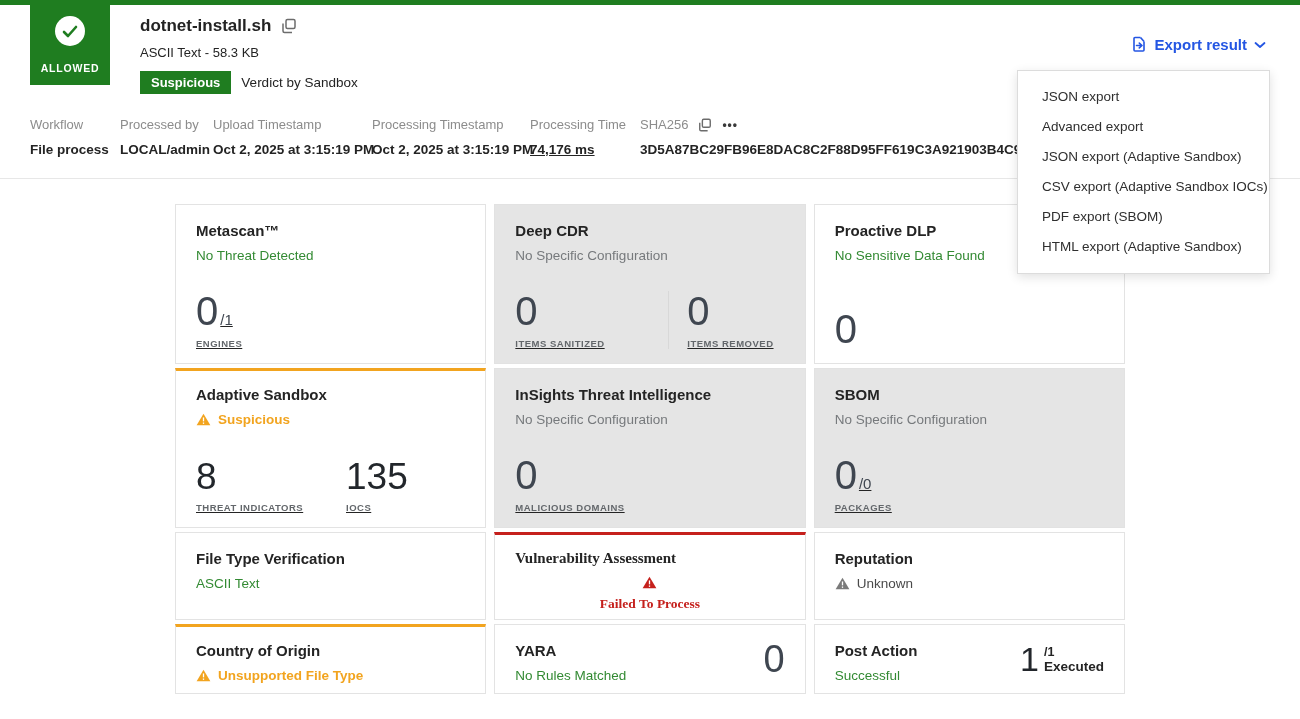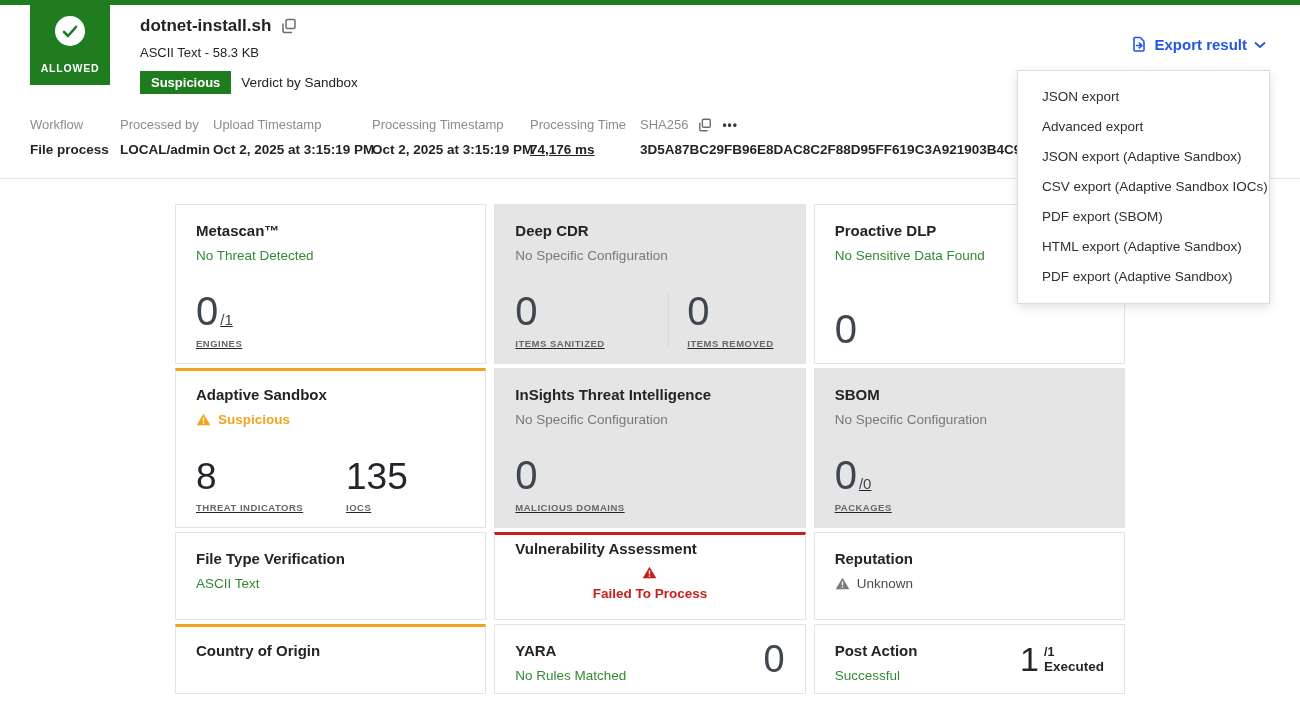"PDF export (Adaptive Sandbox)" div.dd-item { html: <div>PDF export (Adaptive Sandbox)</div> -> none }
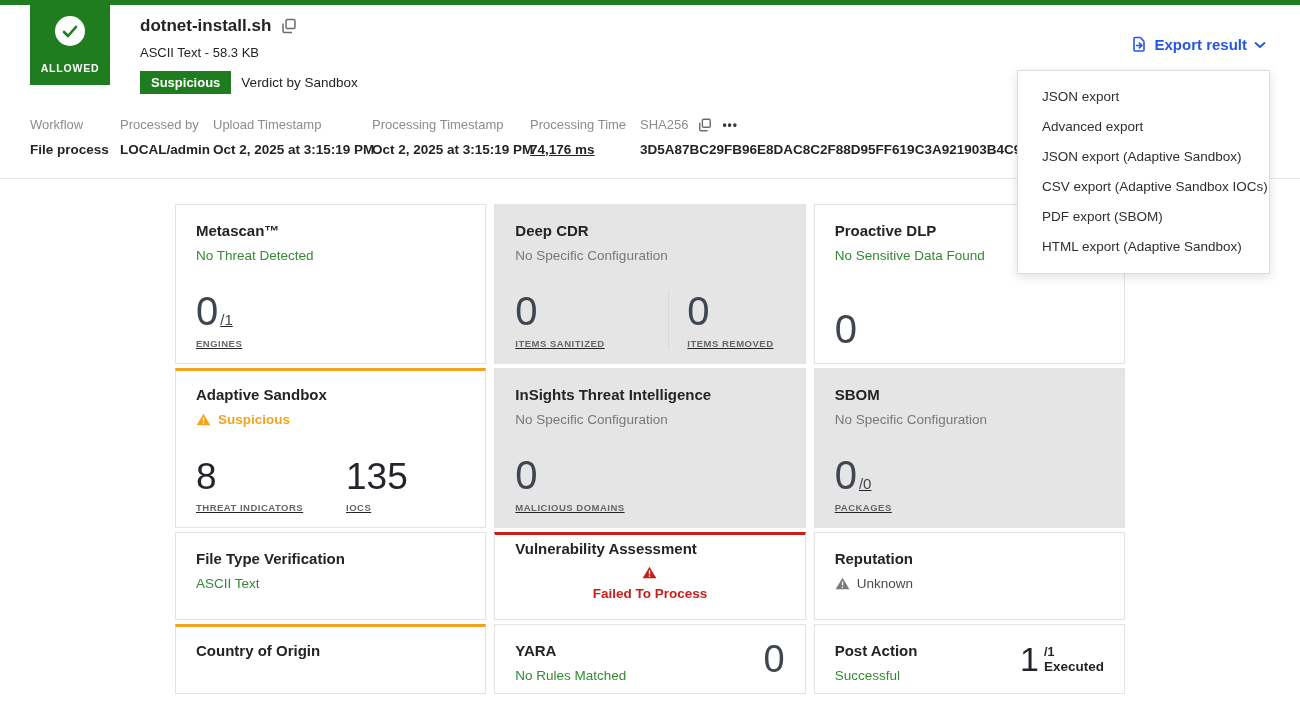"Vulnerability Assessment" .card--tred { font-family: none -> Liberation Serif, serif; padding-top: 5px -> 15px }
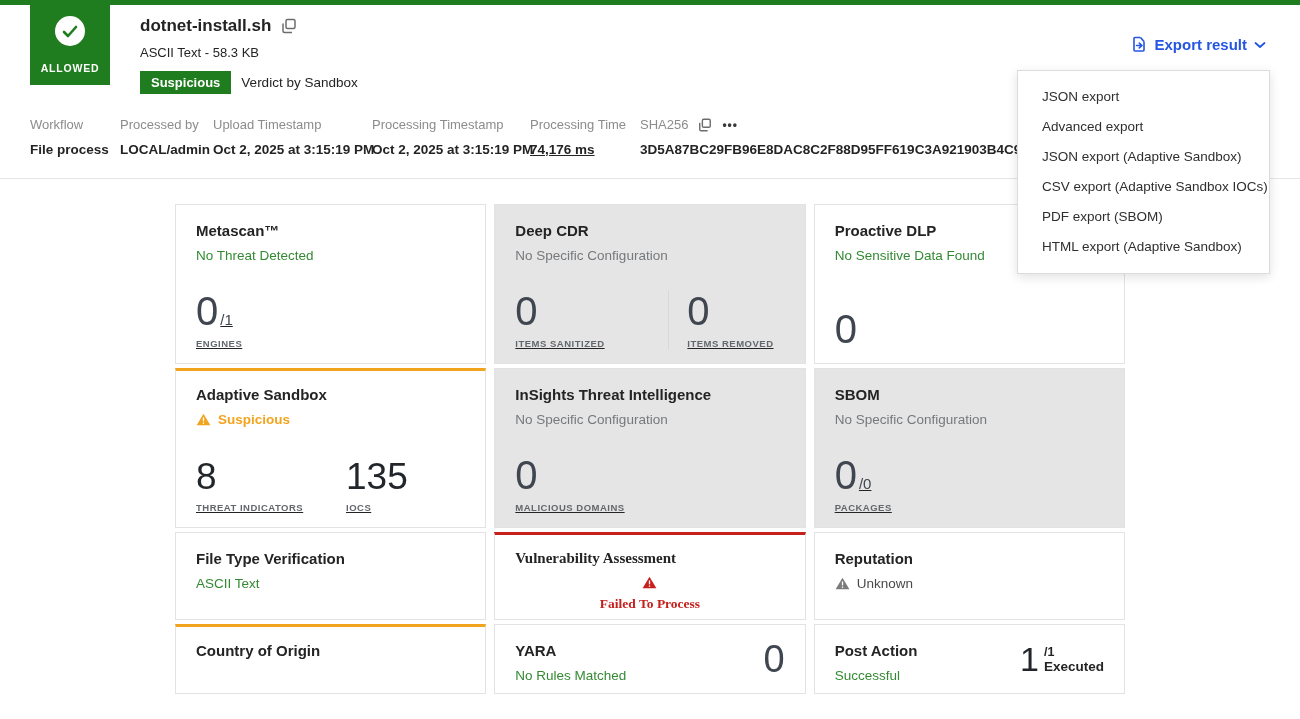"Unsupported File Type" div.cstatus { html: none -> <div> <span> <svg> <path></path> <rect></rect> <rect></rect> </svg> </span> <span>Unsupported File Type</span> </div> }
